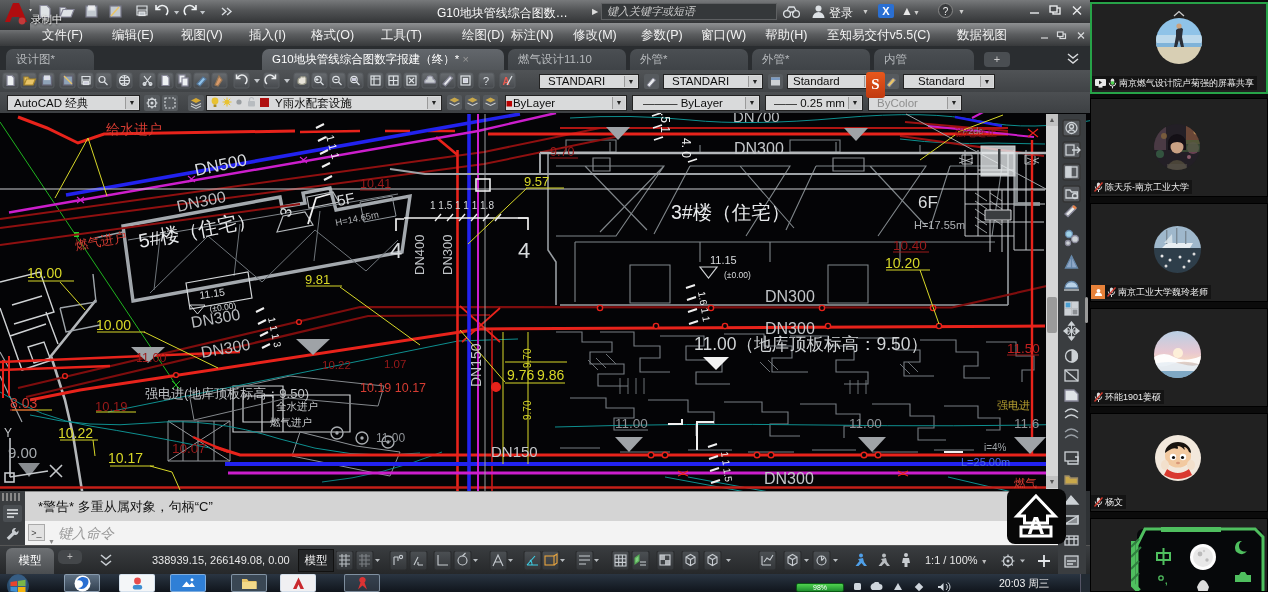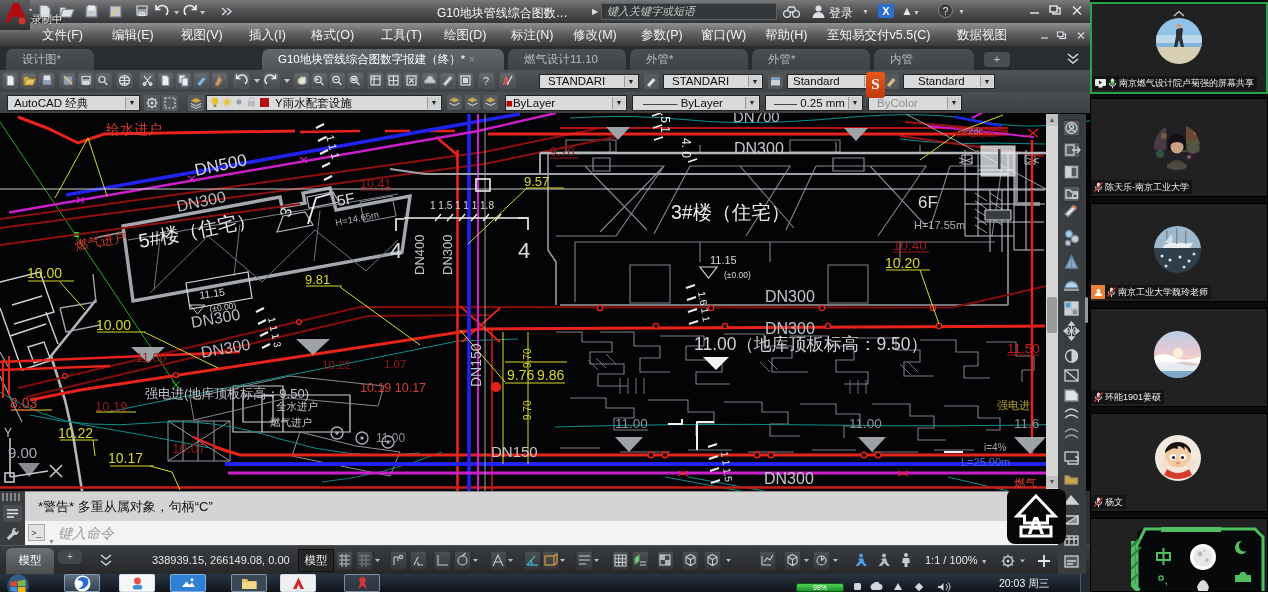"绘图(D)" span.menuitem { left: 444px -> 462px }
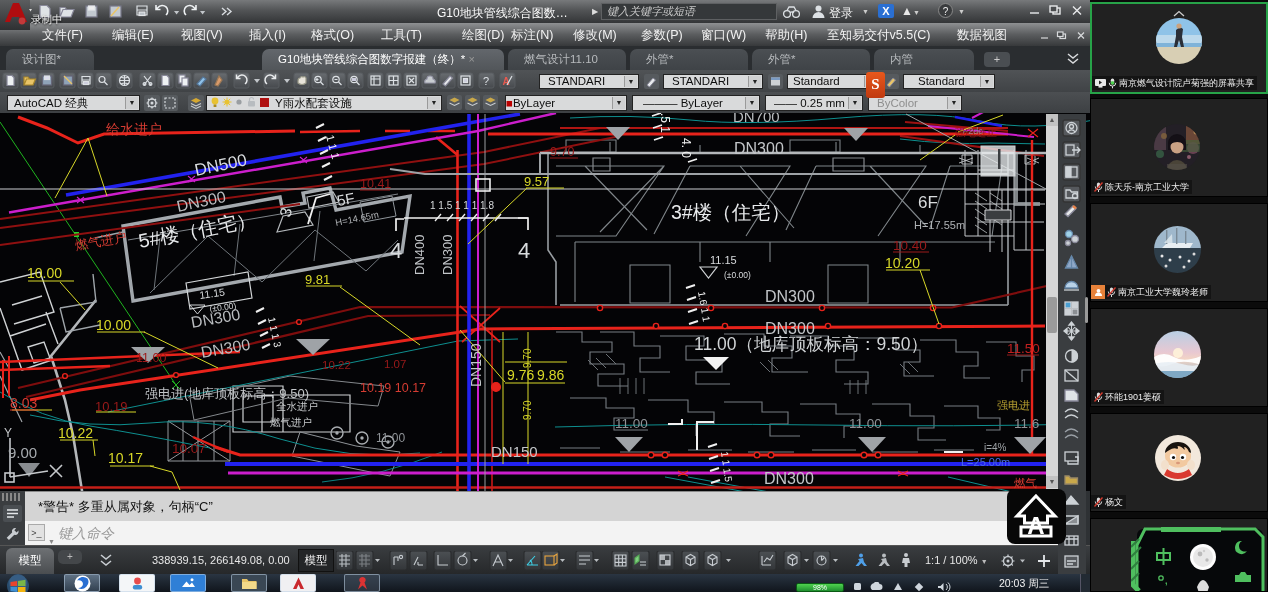"设计图*" .ftab { padding: 0 16px -> 0 10px }
